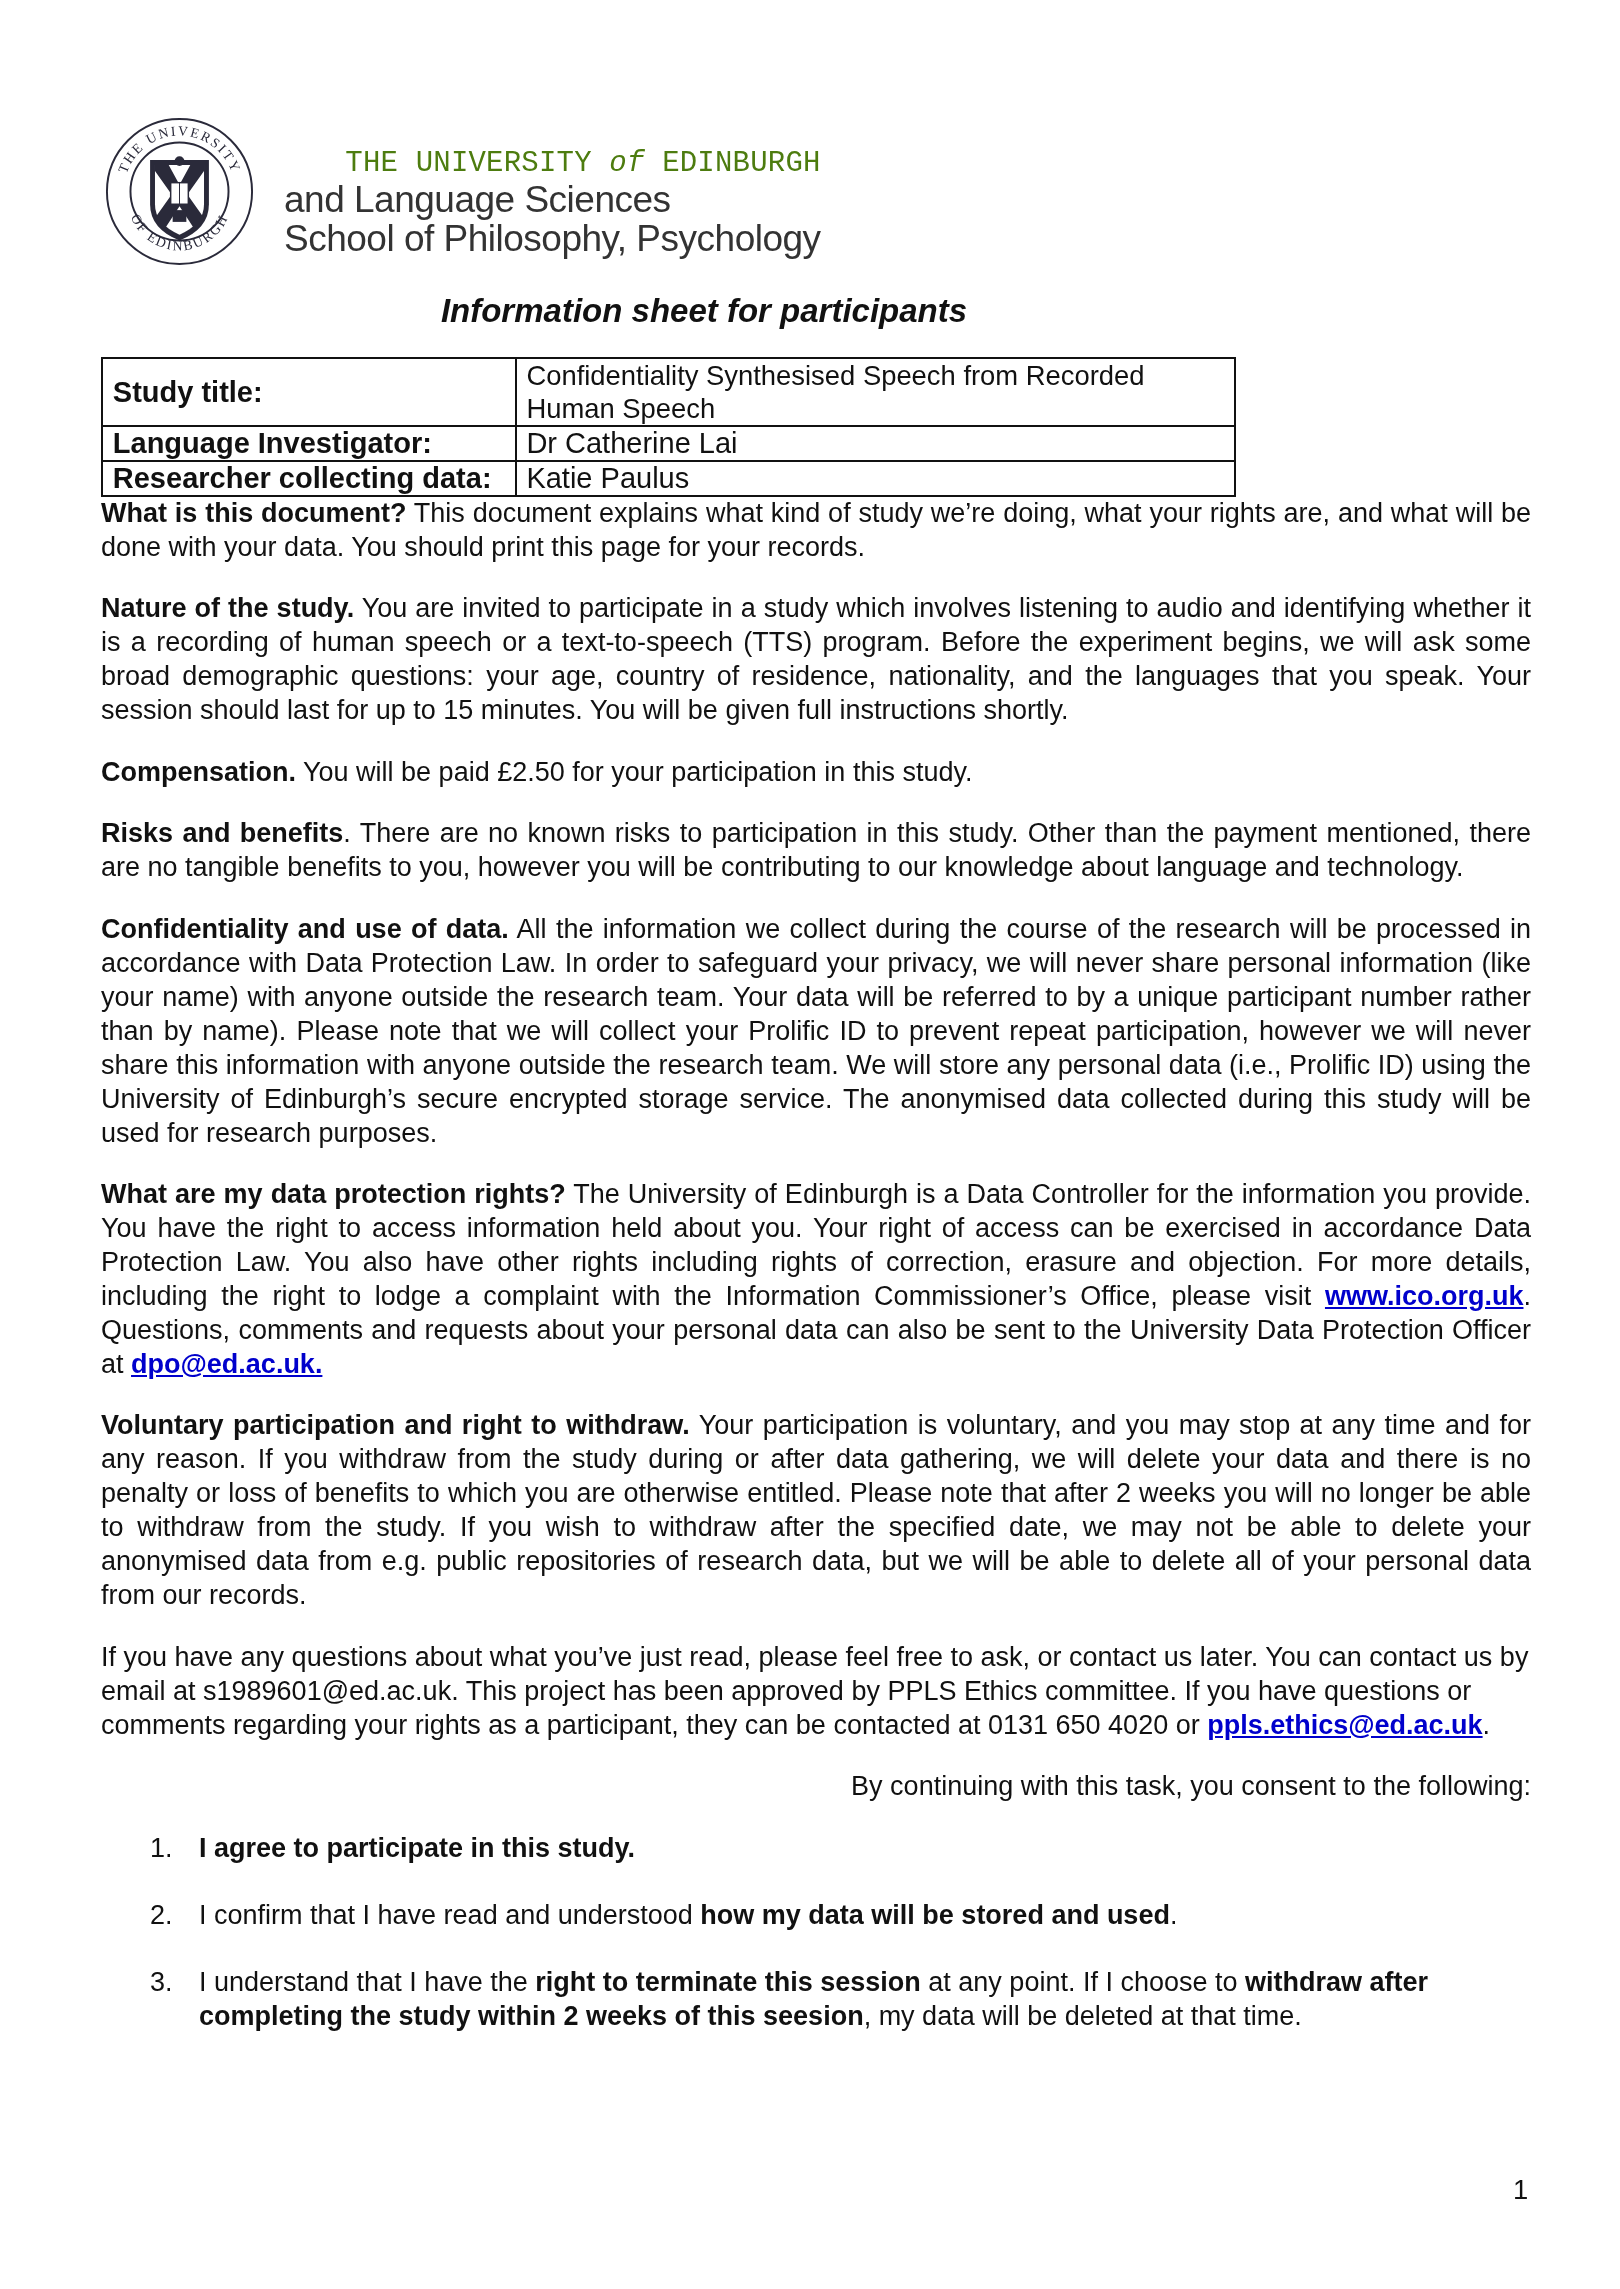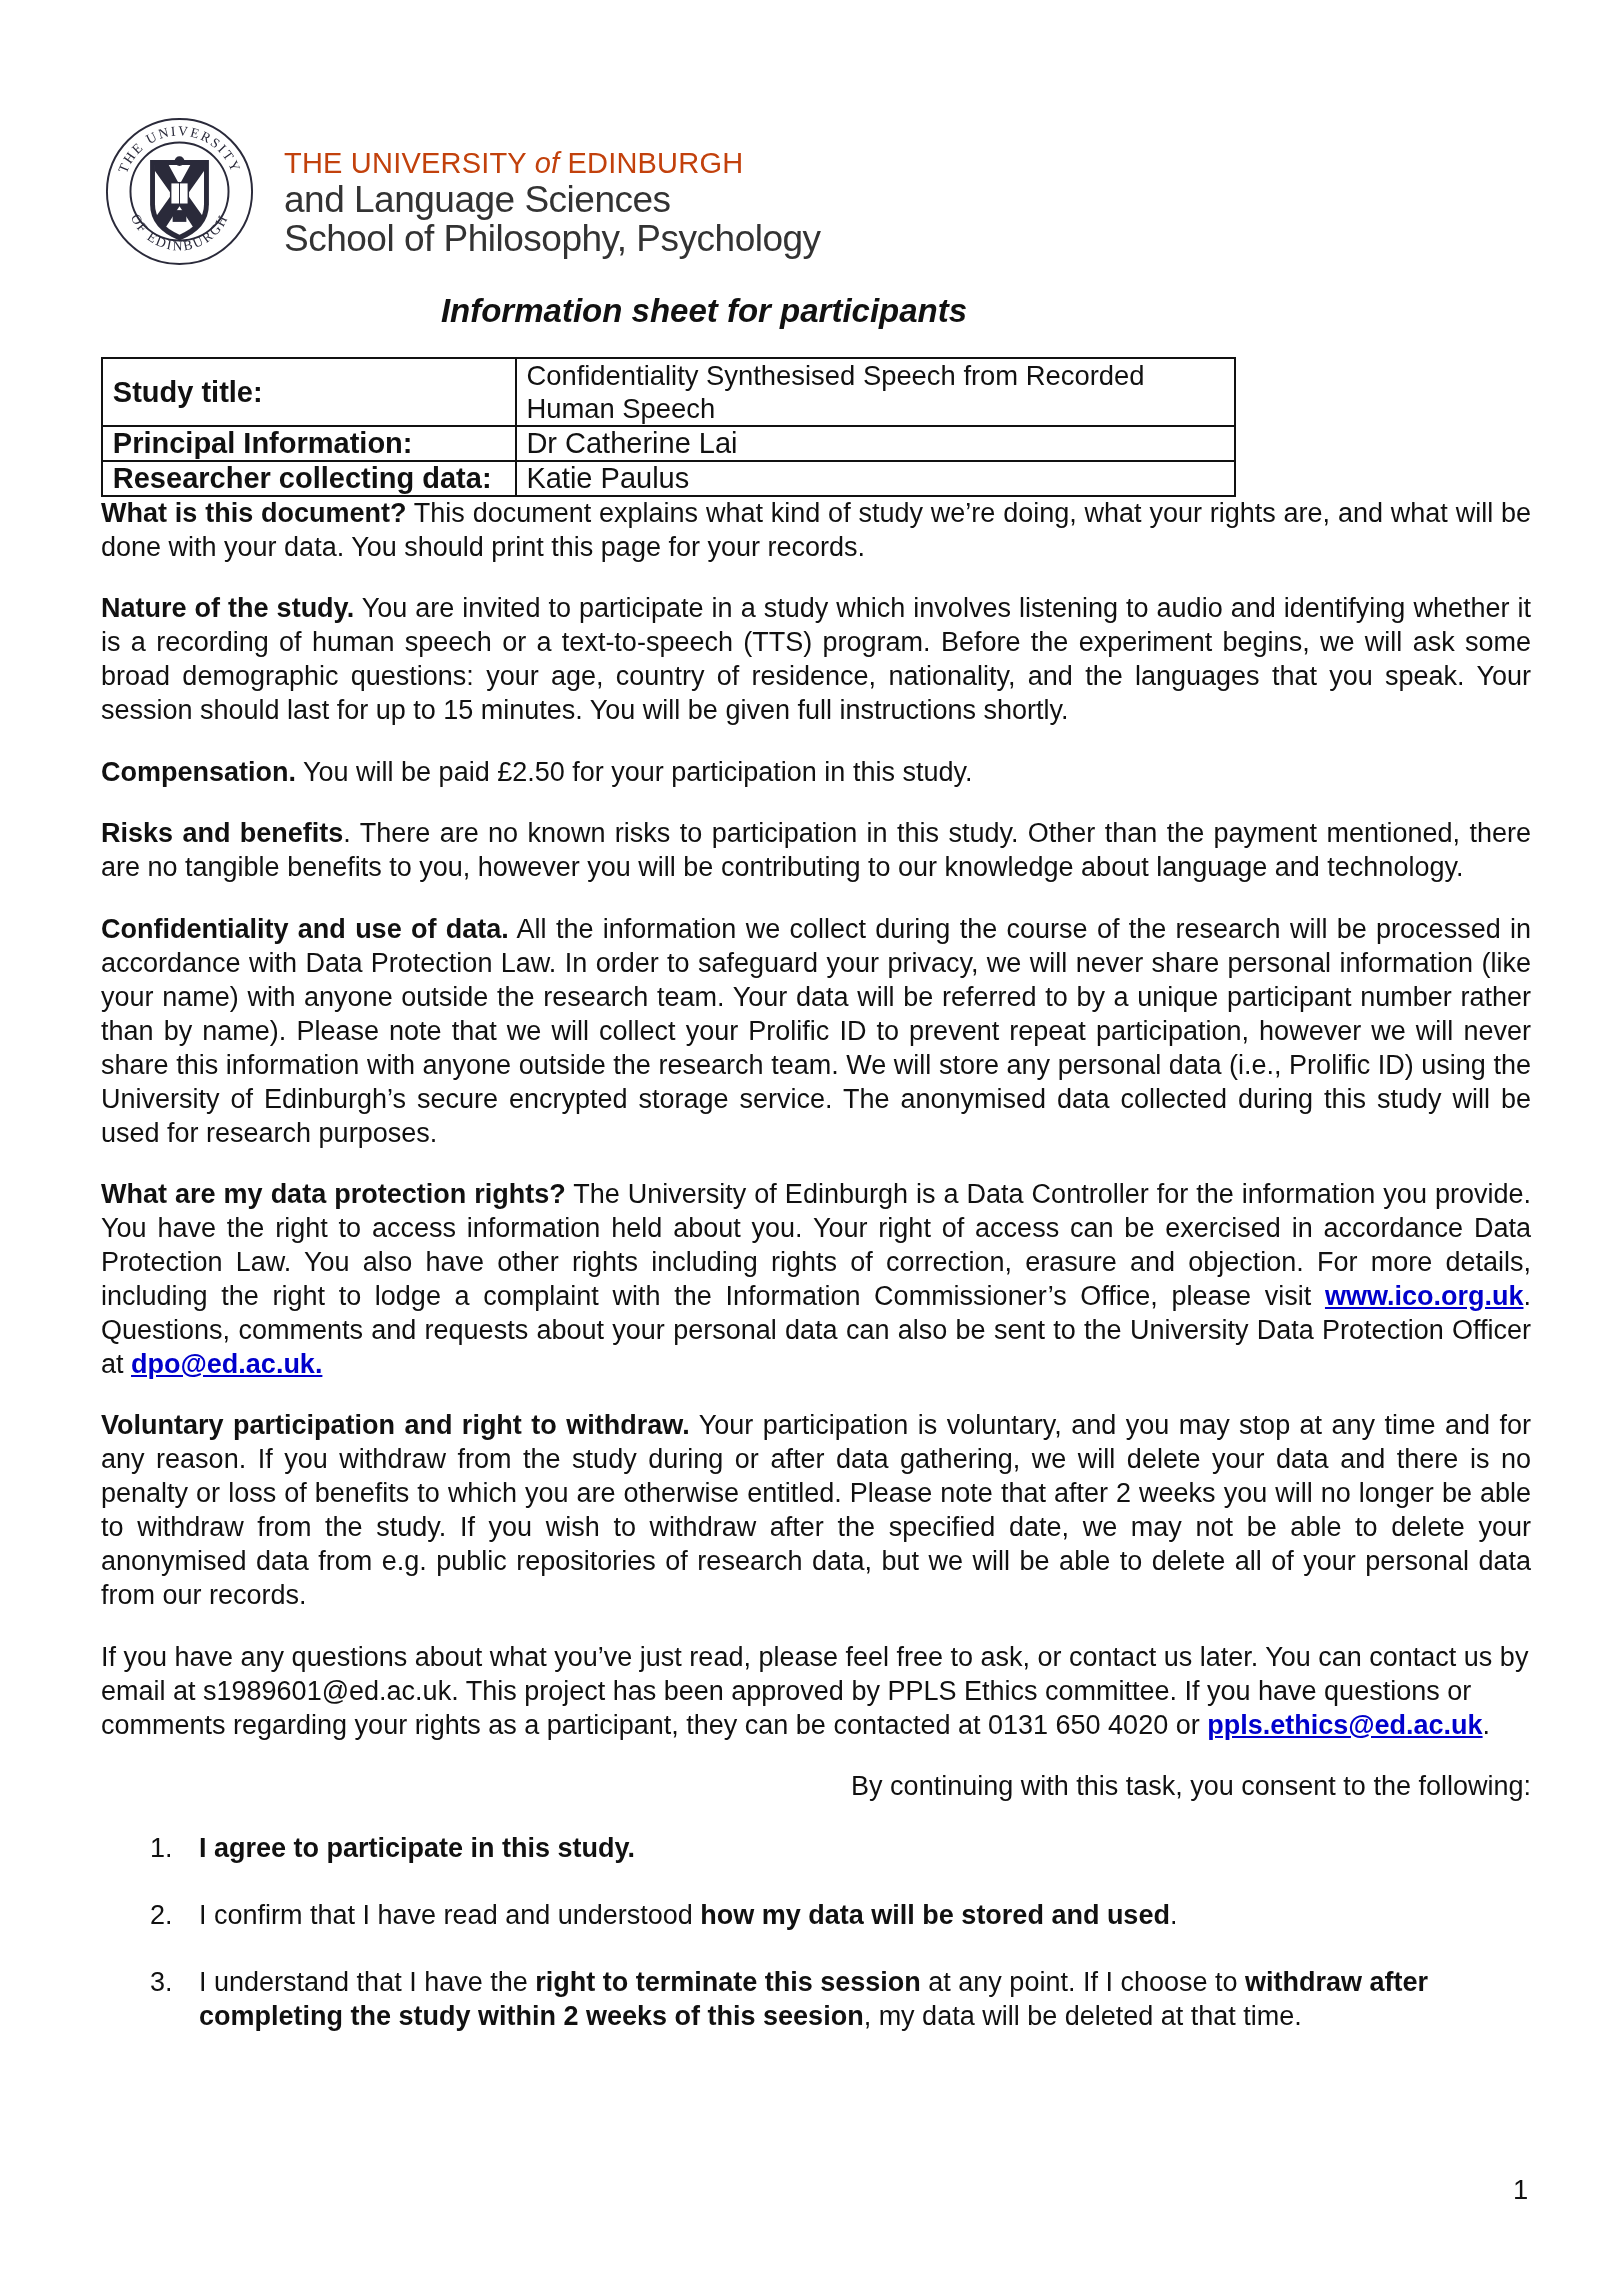"THE UNIVERSITY of EDINBURGH" .hdr .uni { color: #c2410c -> #4d7c0f; font-family: Liberation Sans, sans-serif -> Liberation Mono, monospace; text-align: none -> right }
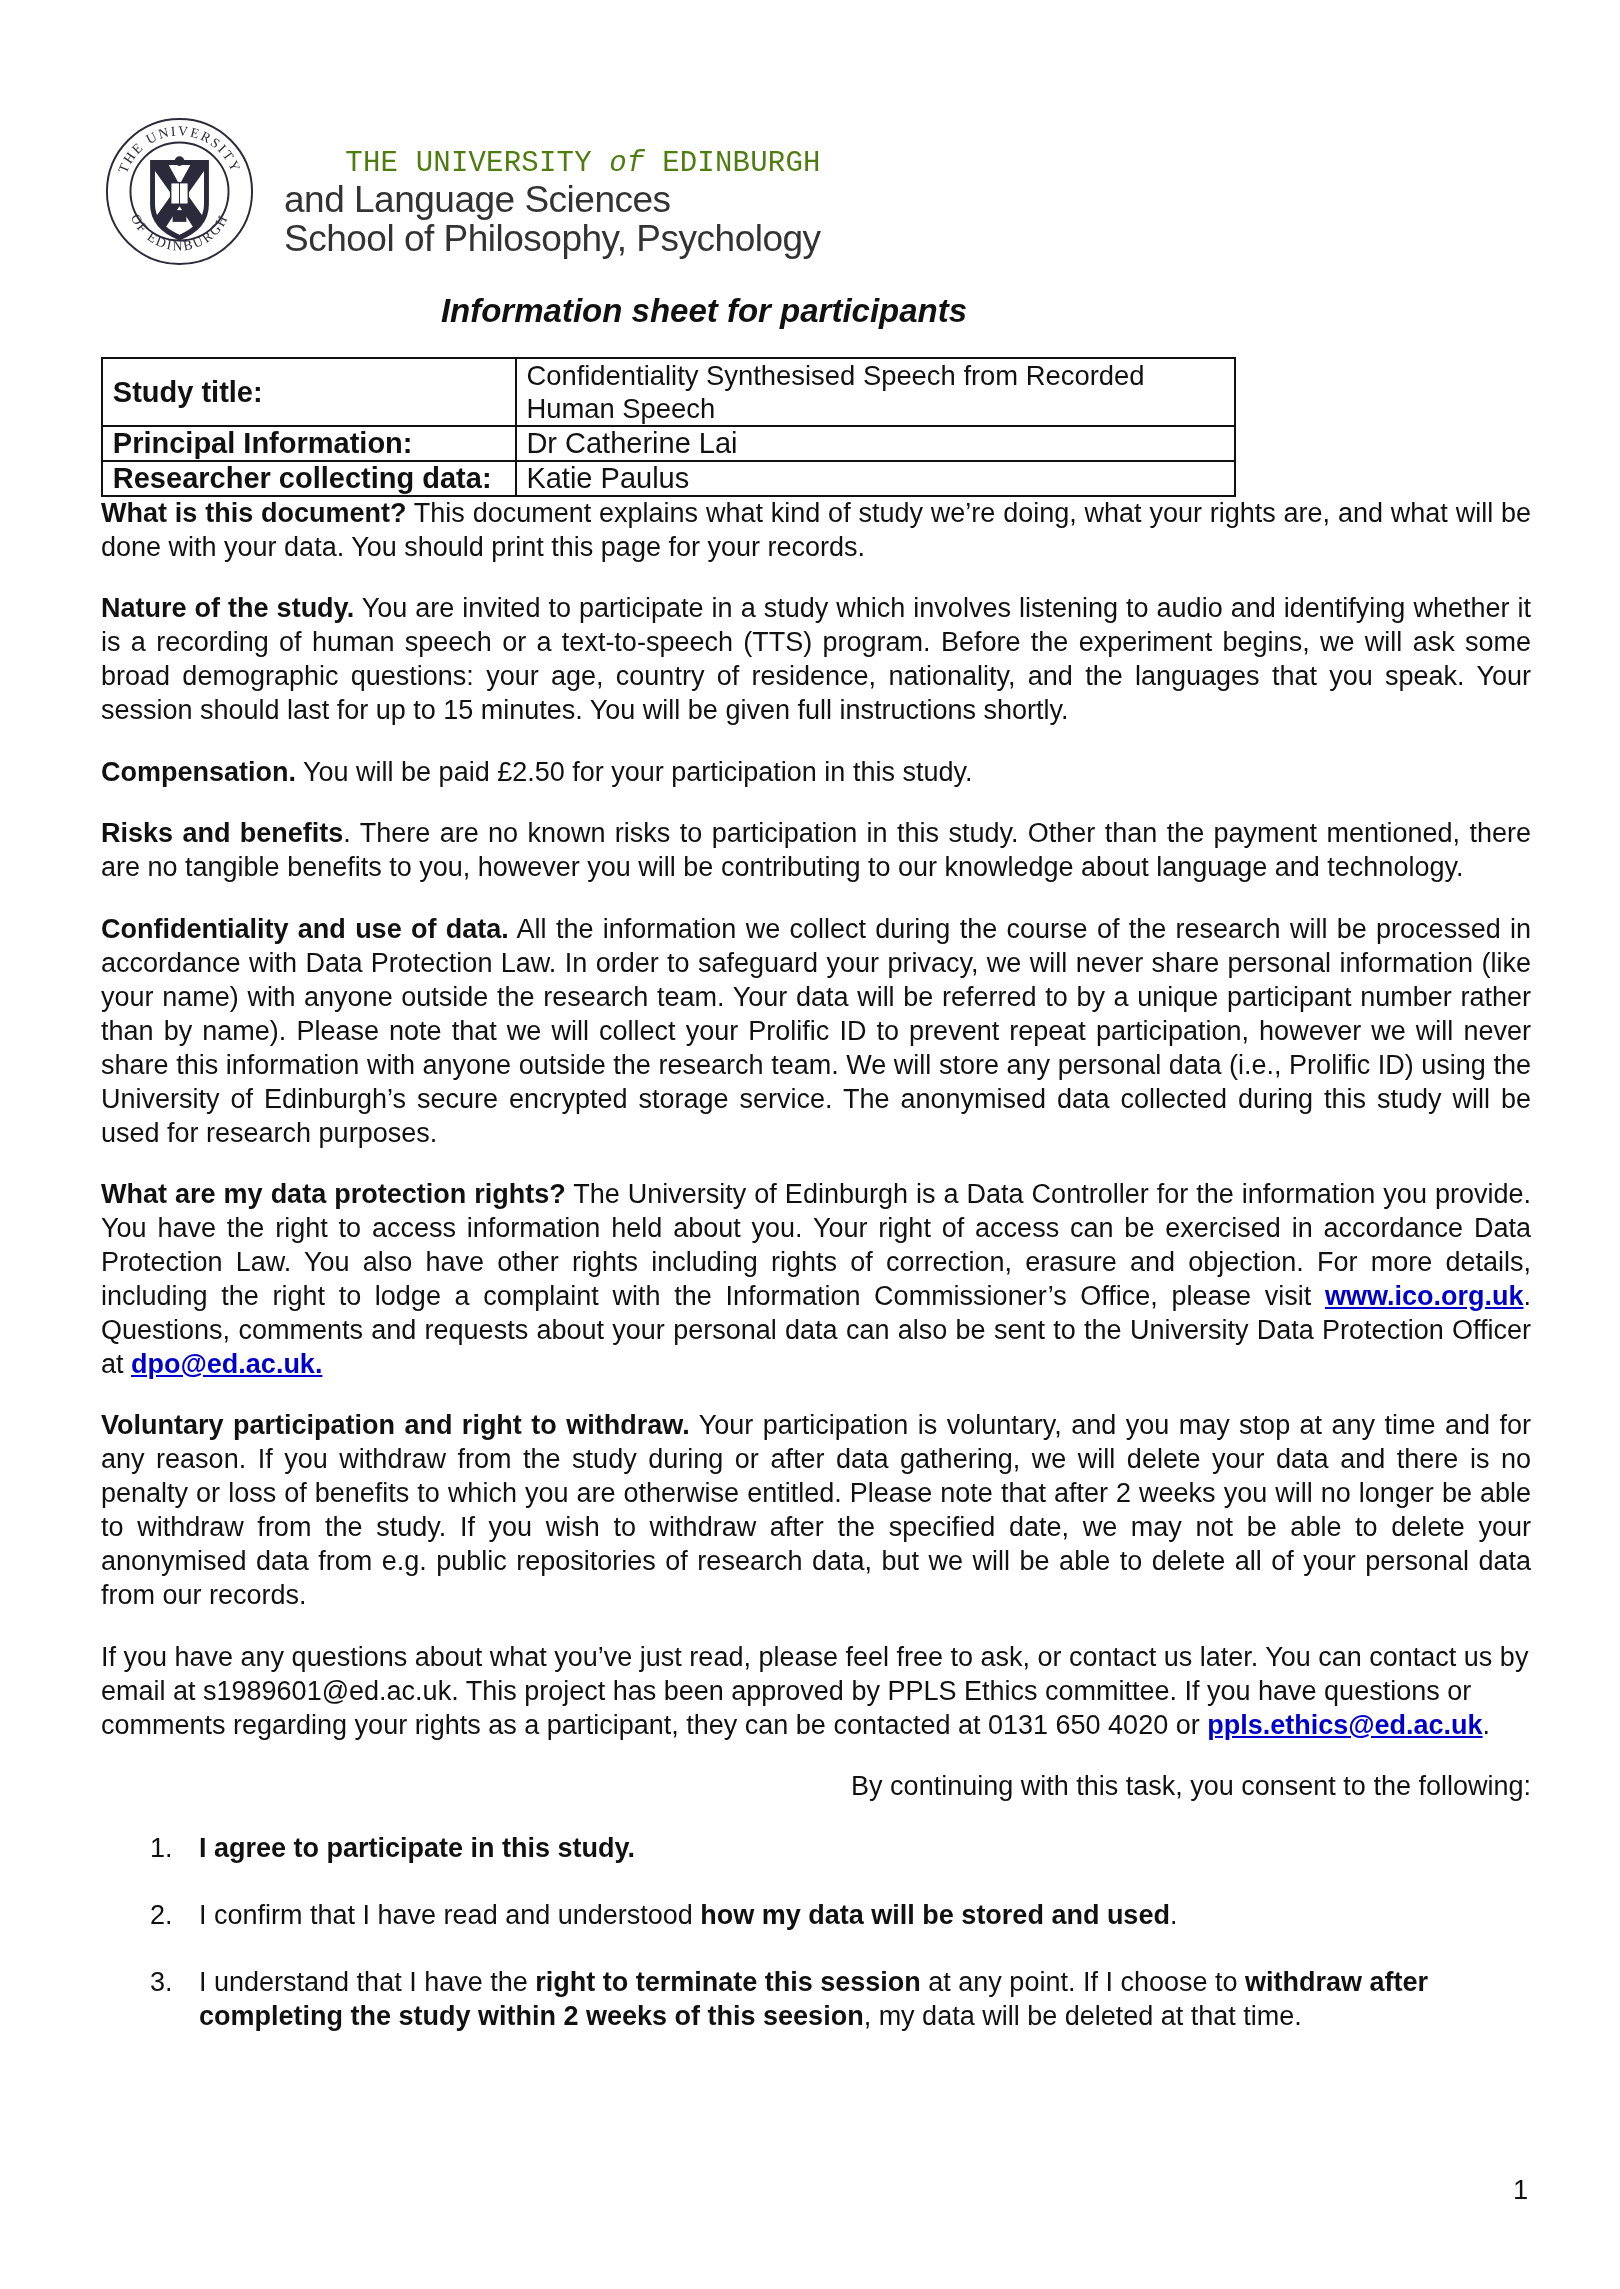"Principal Information:" td.k { text: Principal Information -> Language Investigator }
